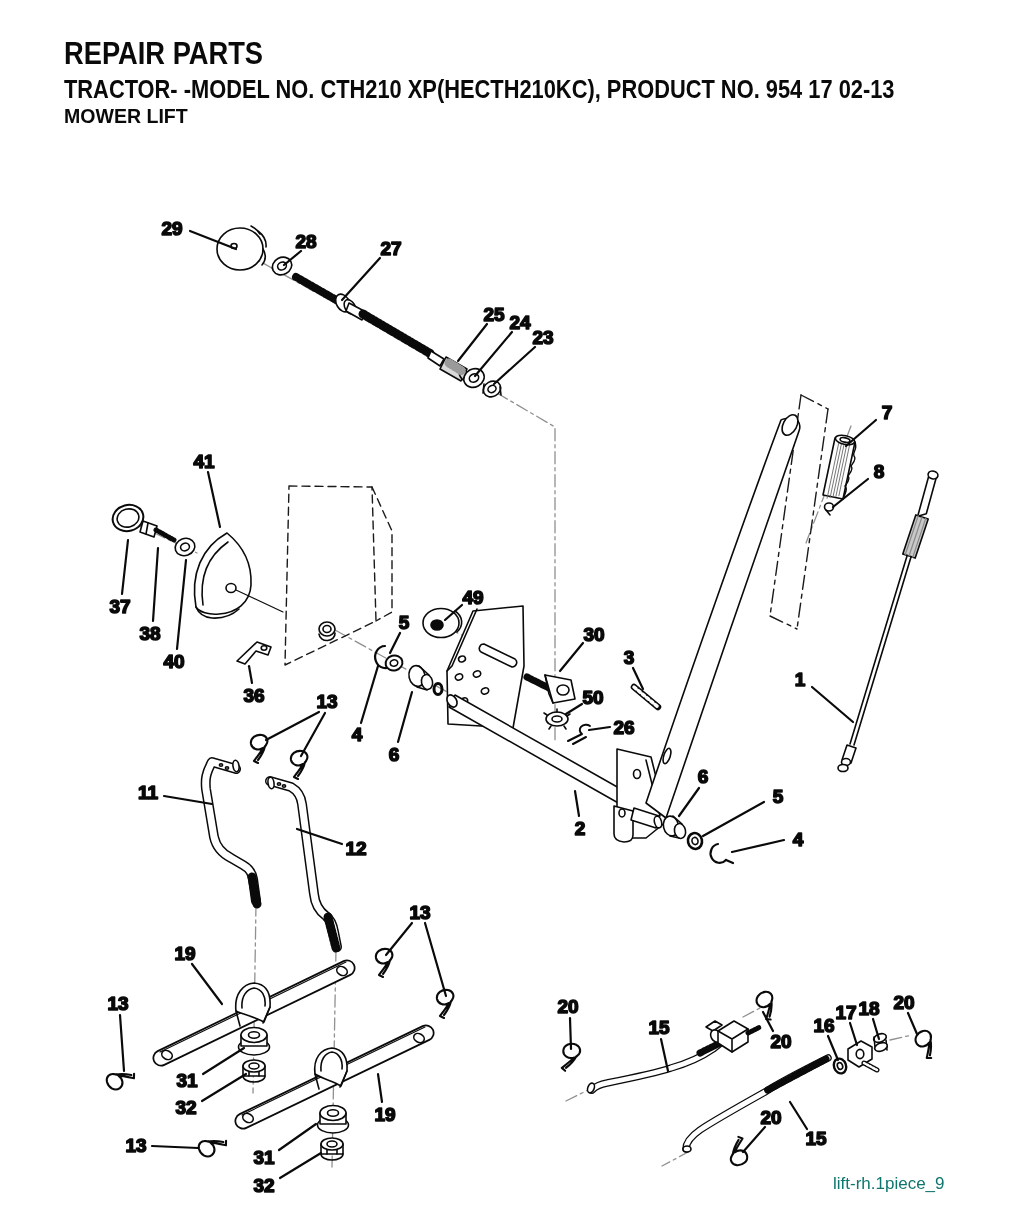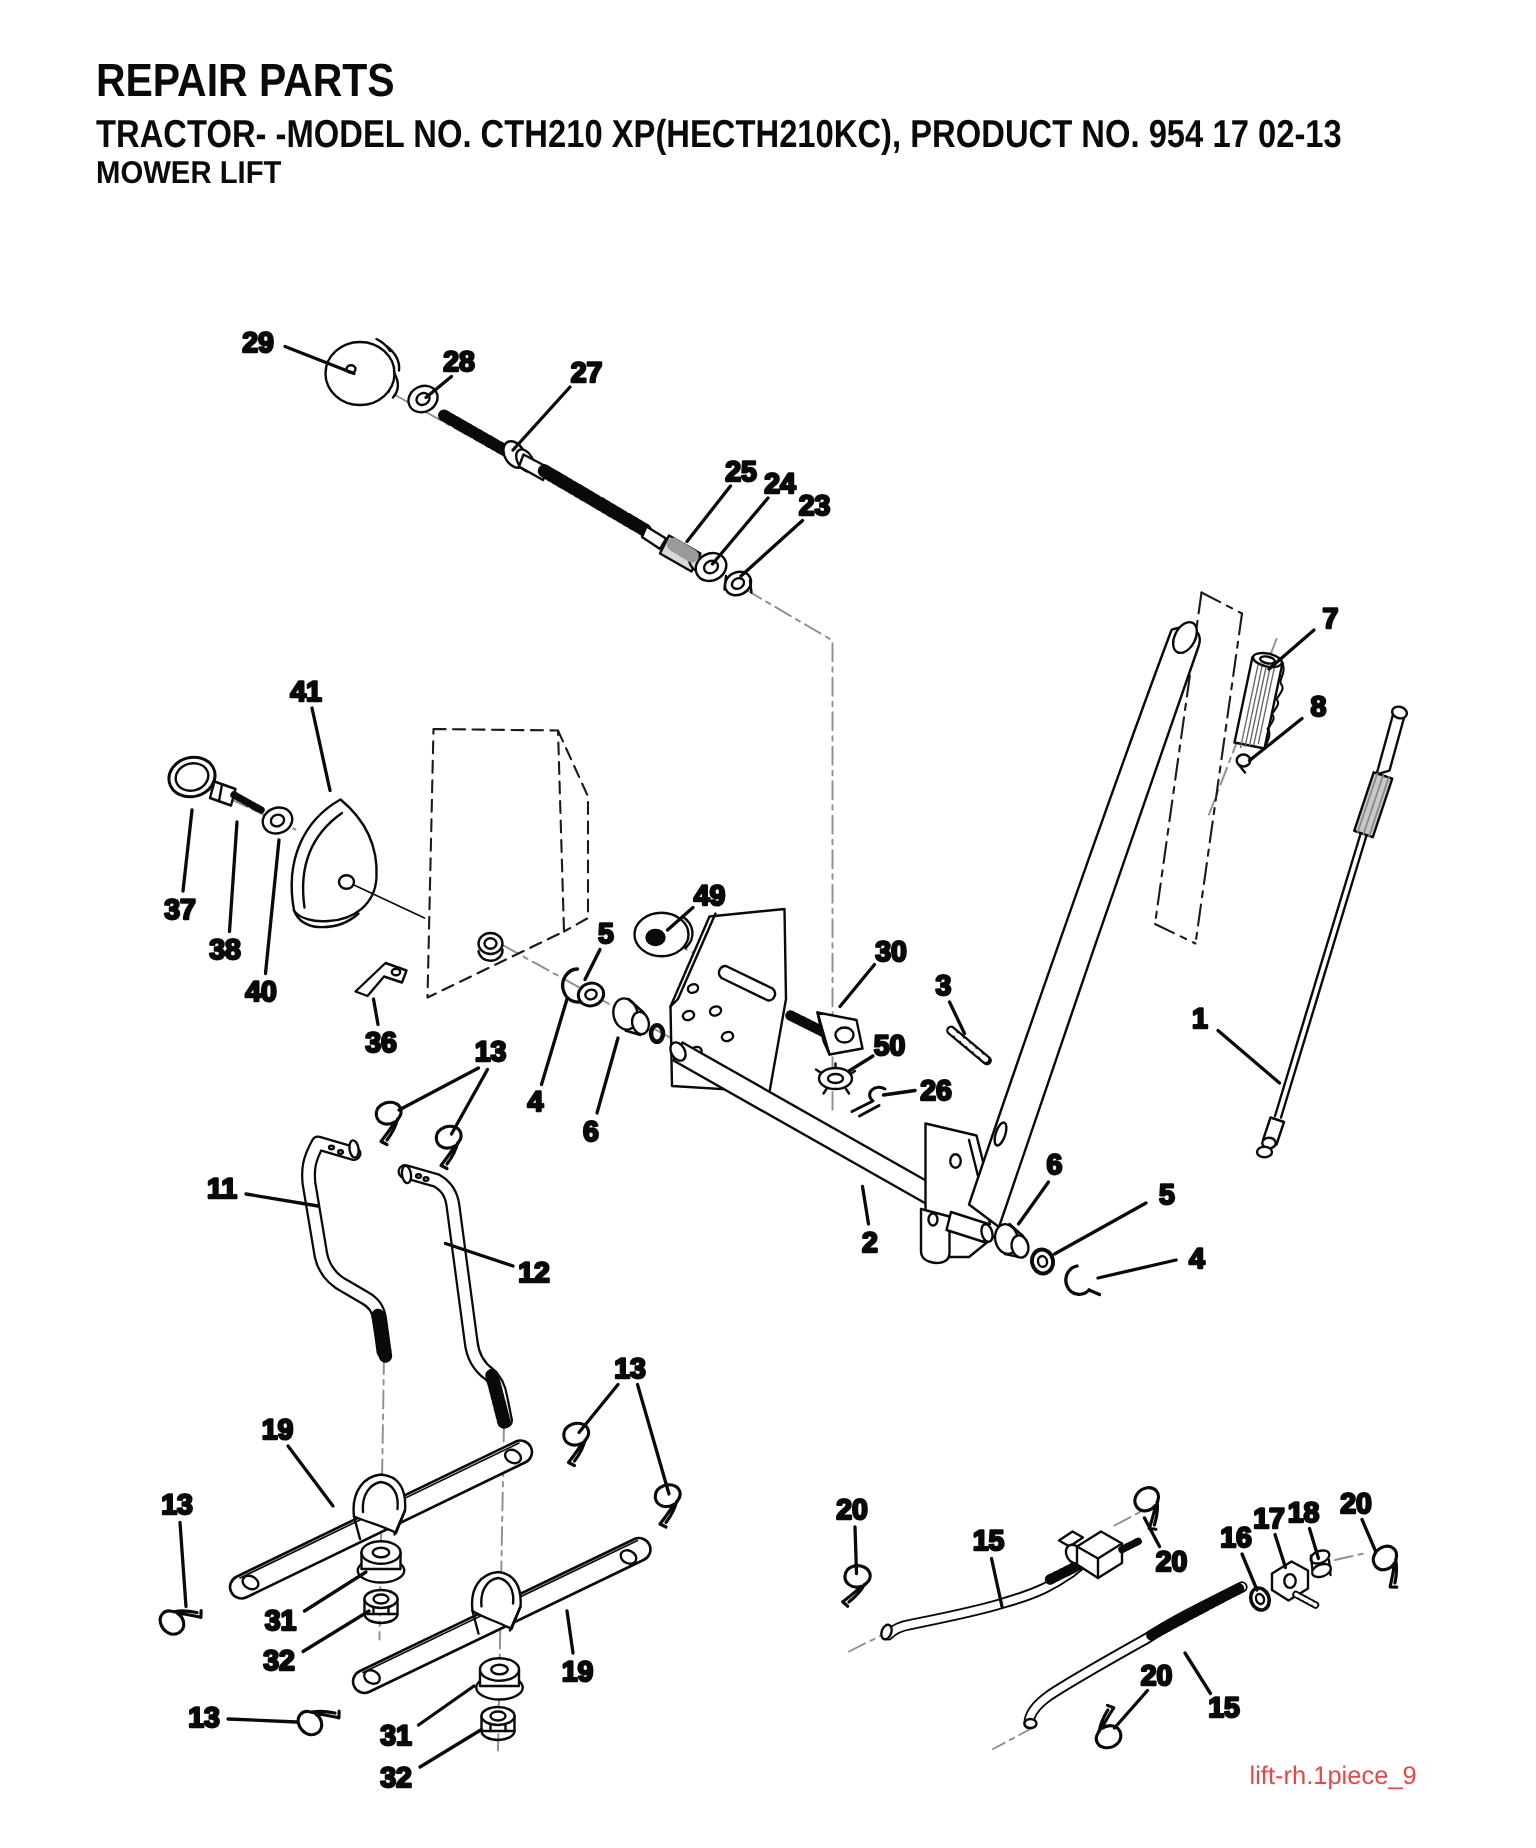"lift-rh.1piece_9" .footer-ref { color: #ef4444 -> #0f766e }
